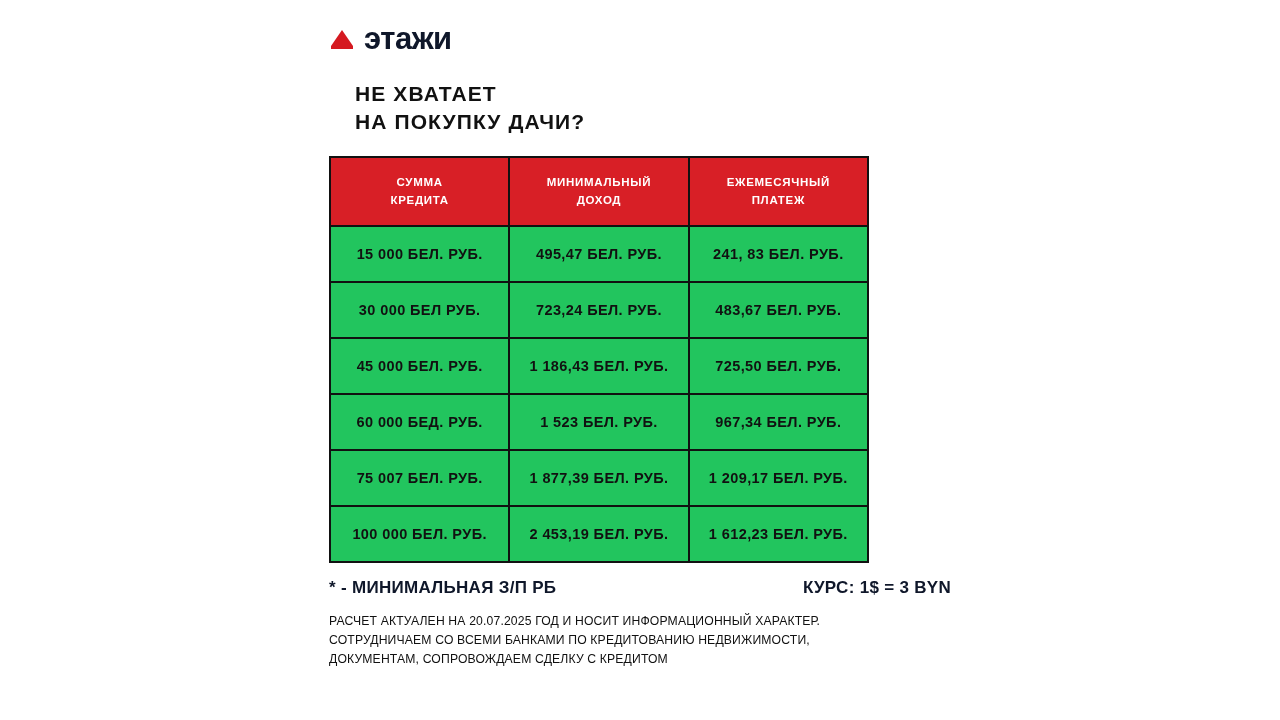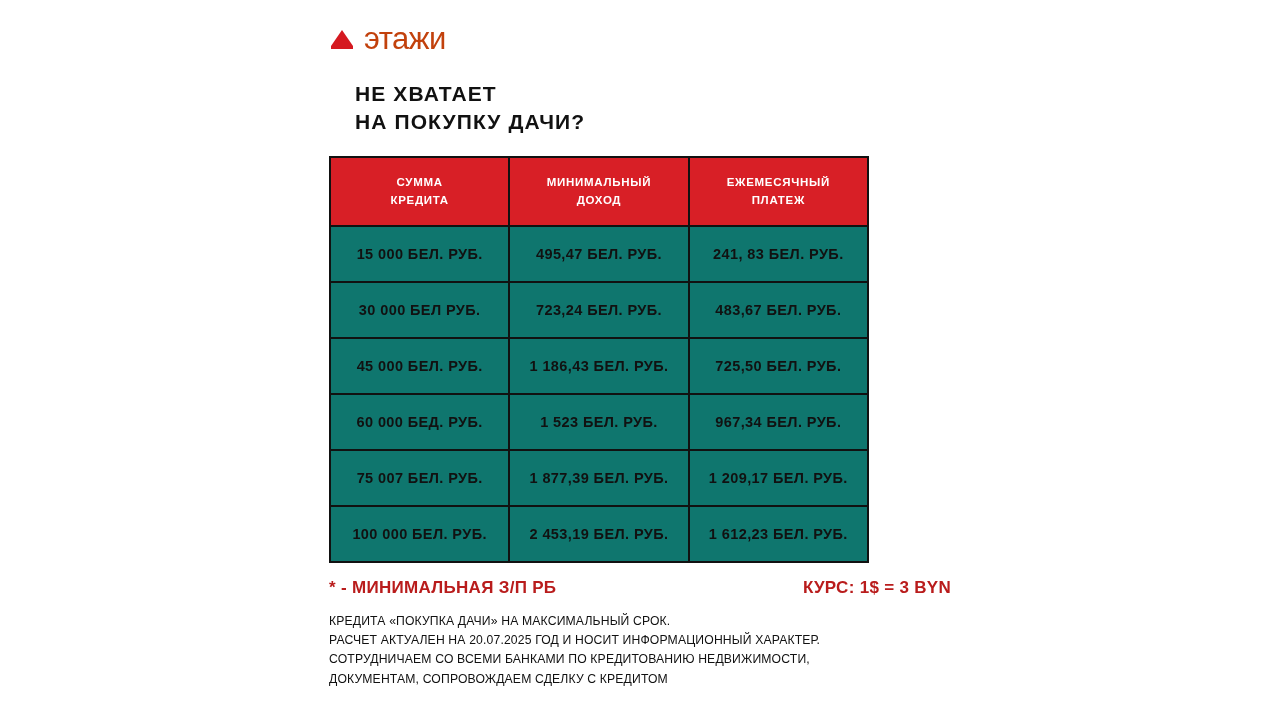"этажи" .logo-text { color: #c2410c -> #0f172a; font-weight: normal -> bold }
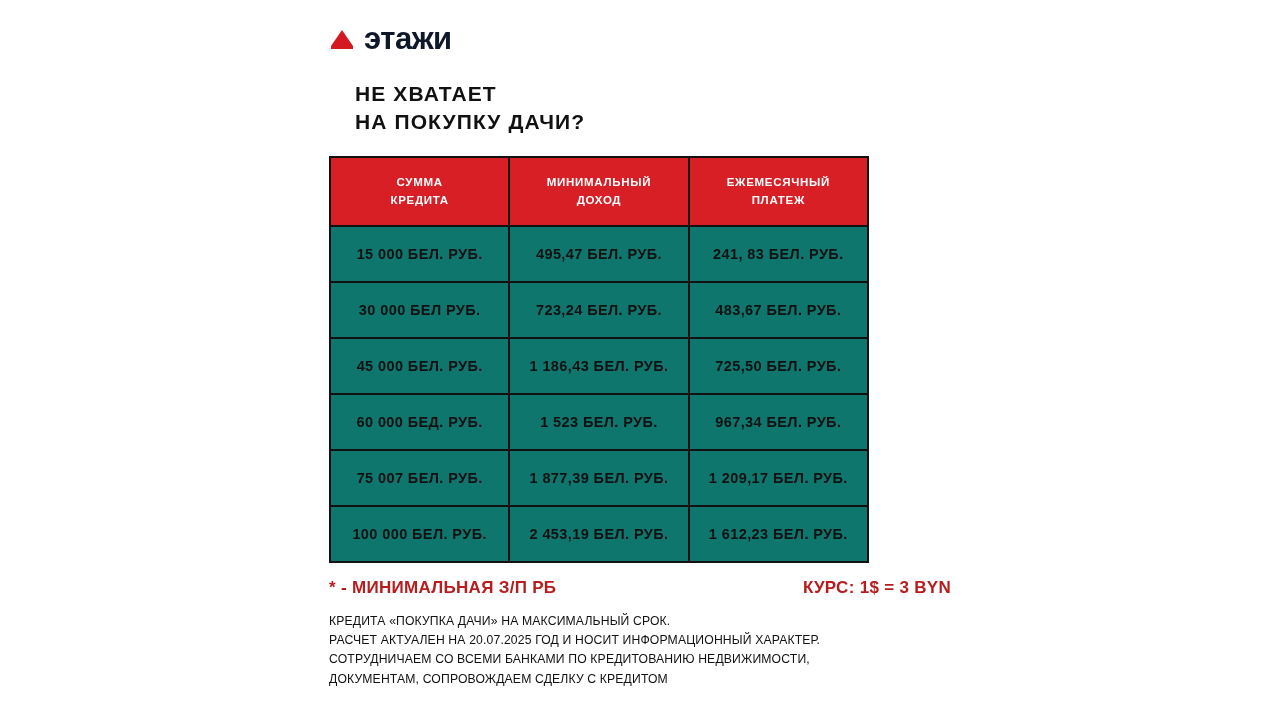"15 000 БЕЛ. РУБ." table.rate-table td { background: #0f766e -> #22c55e }
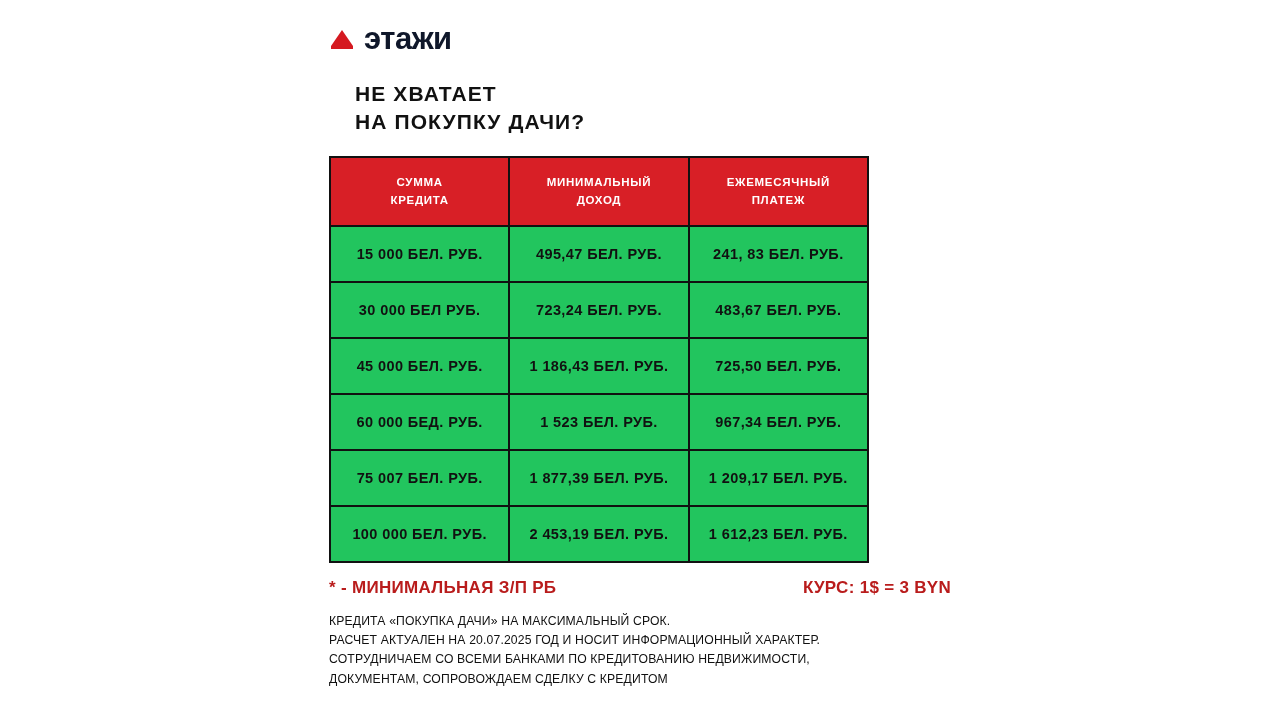"* - МИНИМАЛЬНАЯ З/П РБ" .note-row { color: #b91c1c -> #0f172a }
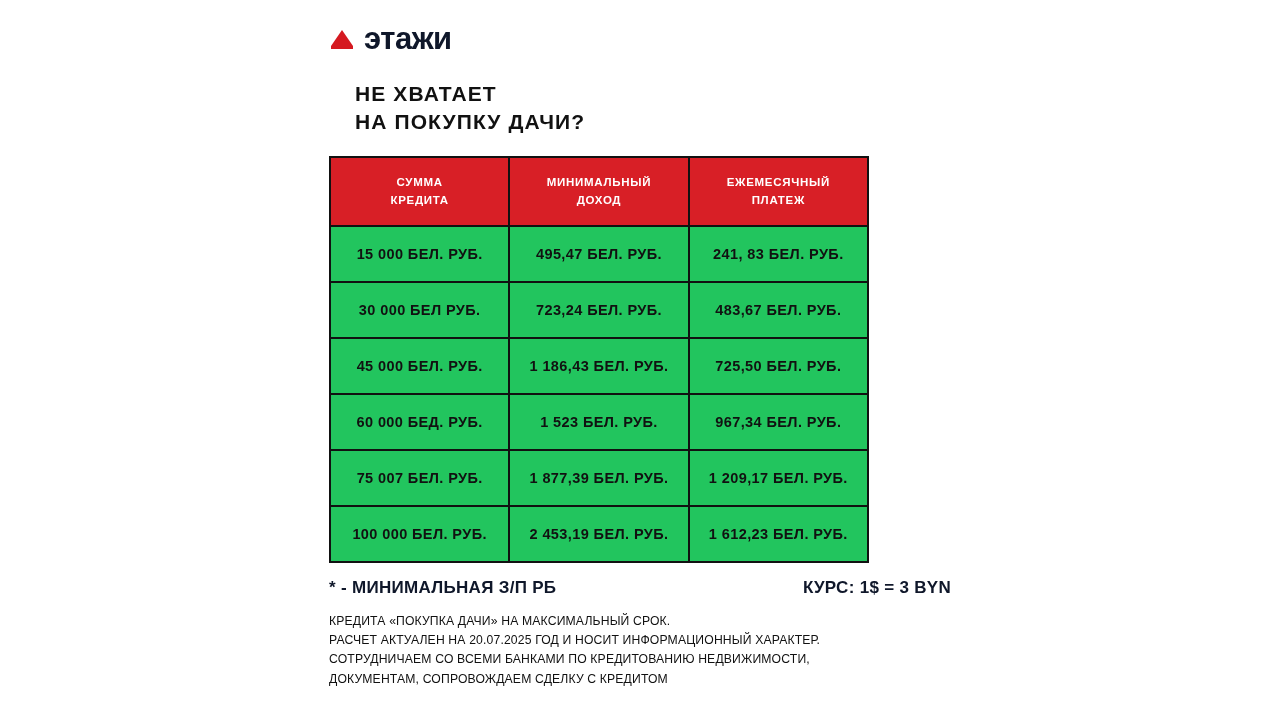"КРЕДИТА «ПОКУПКА ДАЧИ» НА МАКСИМАЛЬНЫЙ" p { html: <p>КРЕДИТА «ПОКУПКА ДАЧИ» НА МАКСИМАЛЬНЫЙ СРОК.</p> -> none }
